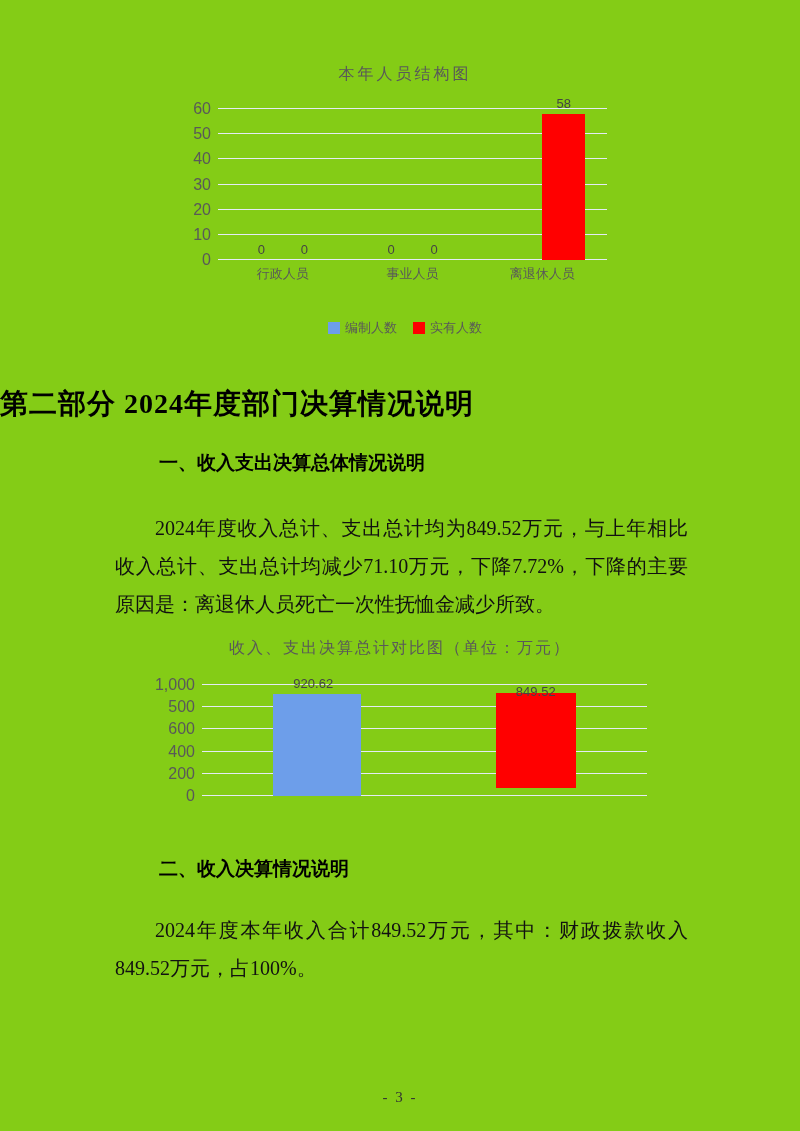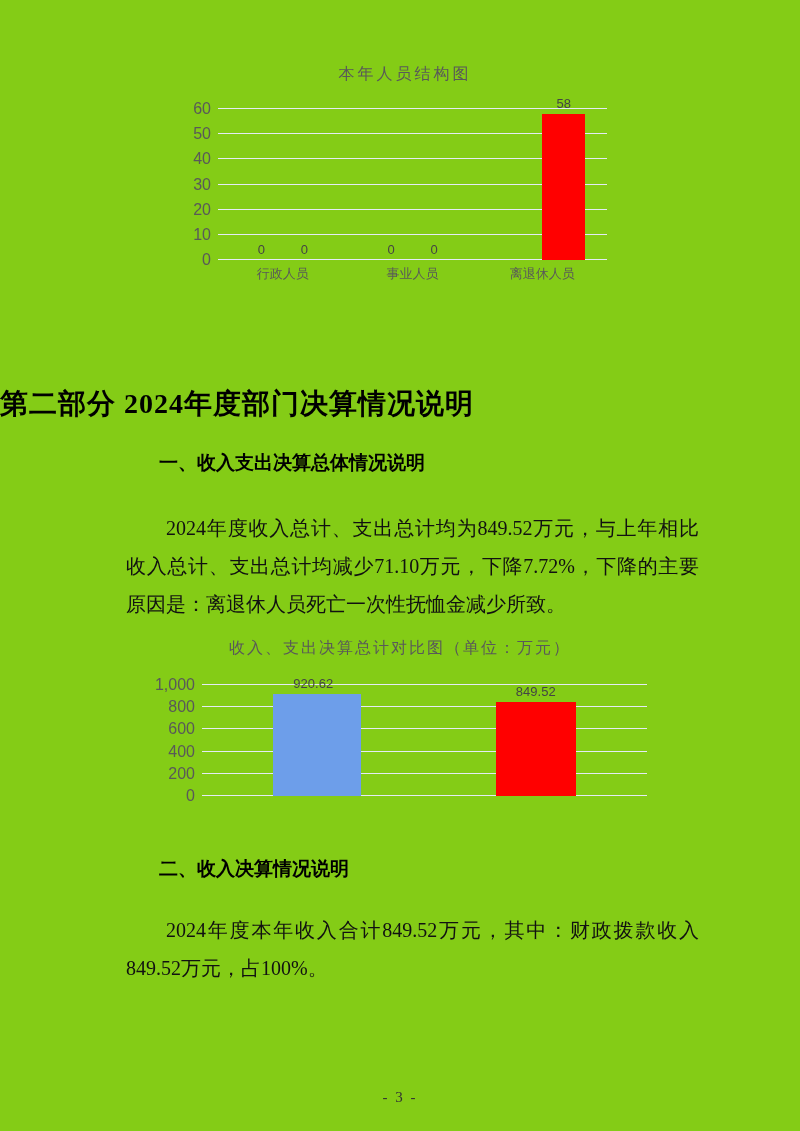"编制人数" div.legend { html: none -> <div> <span> <span></span> <span>编制人数</span> </span> <span> <span></span> <span>实有人数</span> </span> </div> }
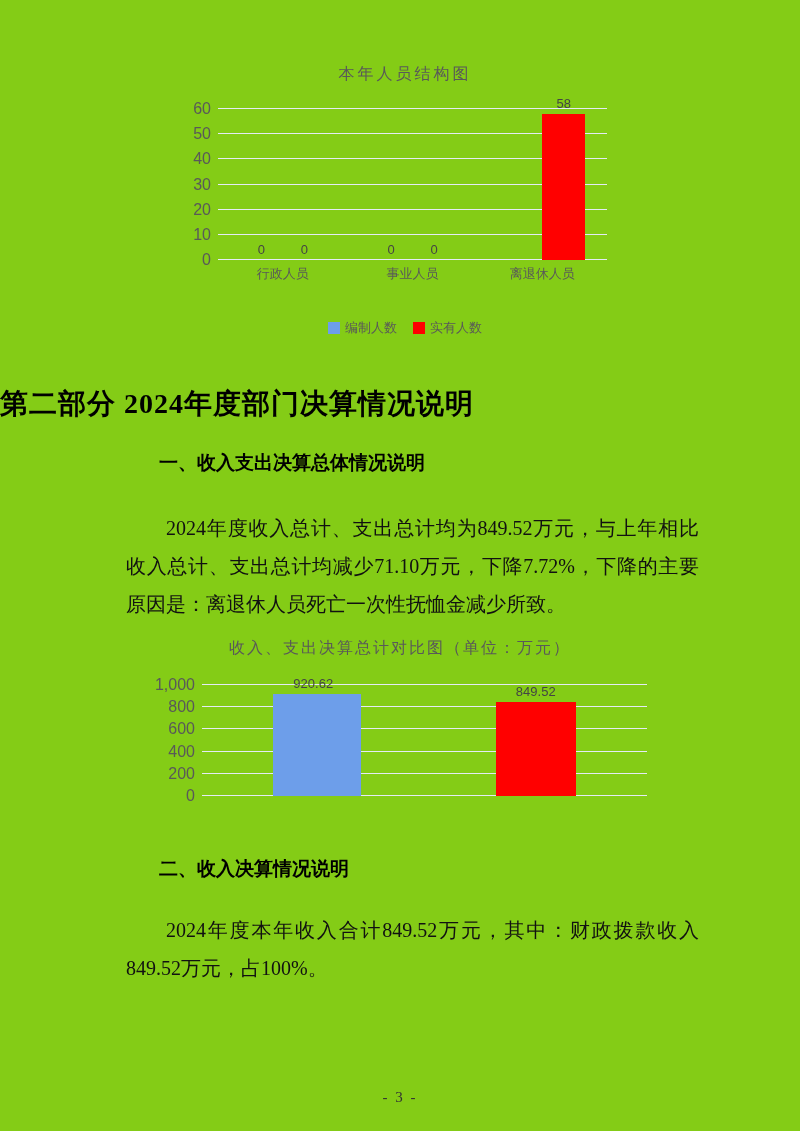"2024年度收入总计、支出总计均为849.52万元，与上年相比收入总计、支出总计" .body-para { margin-left: 11px -> none }
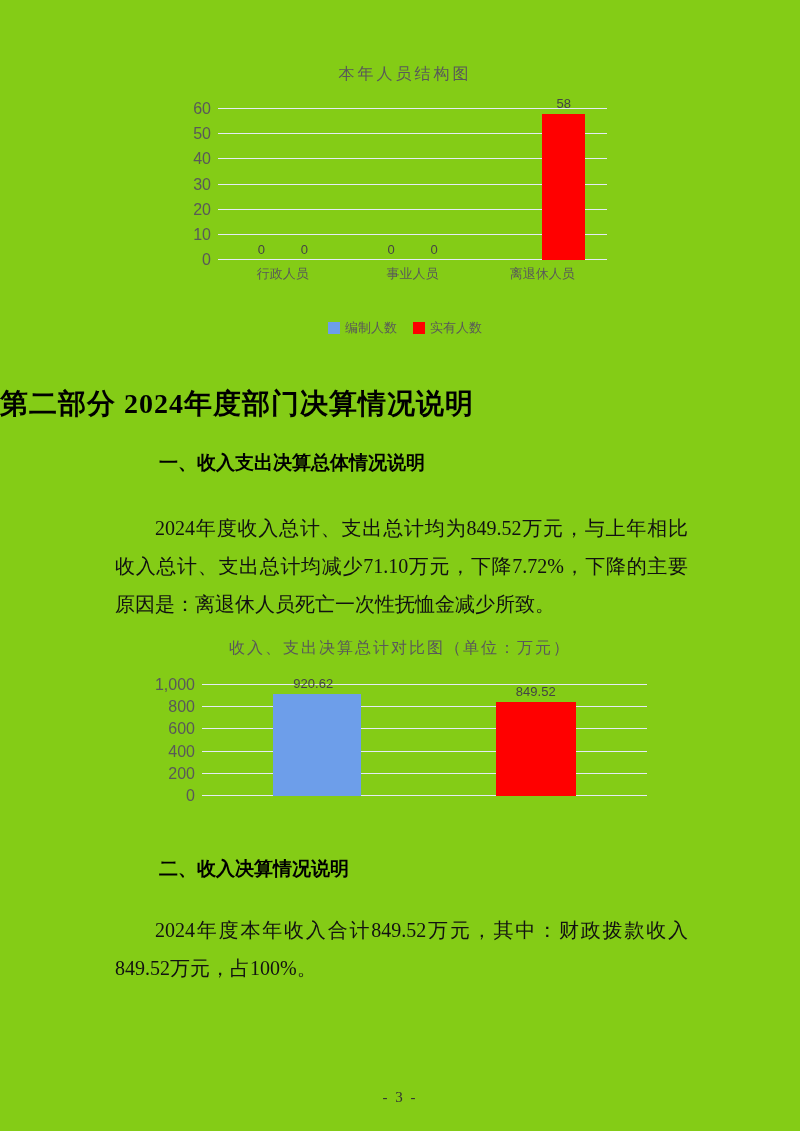"849.52" div.slot { align-items: none -> center }
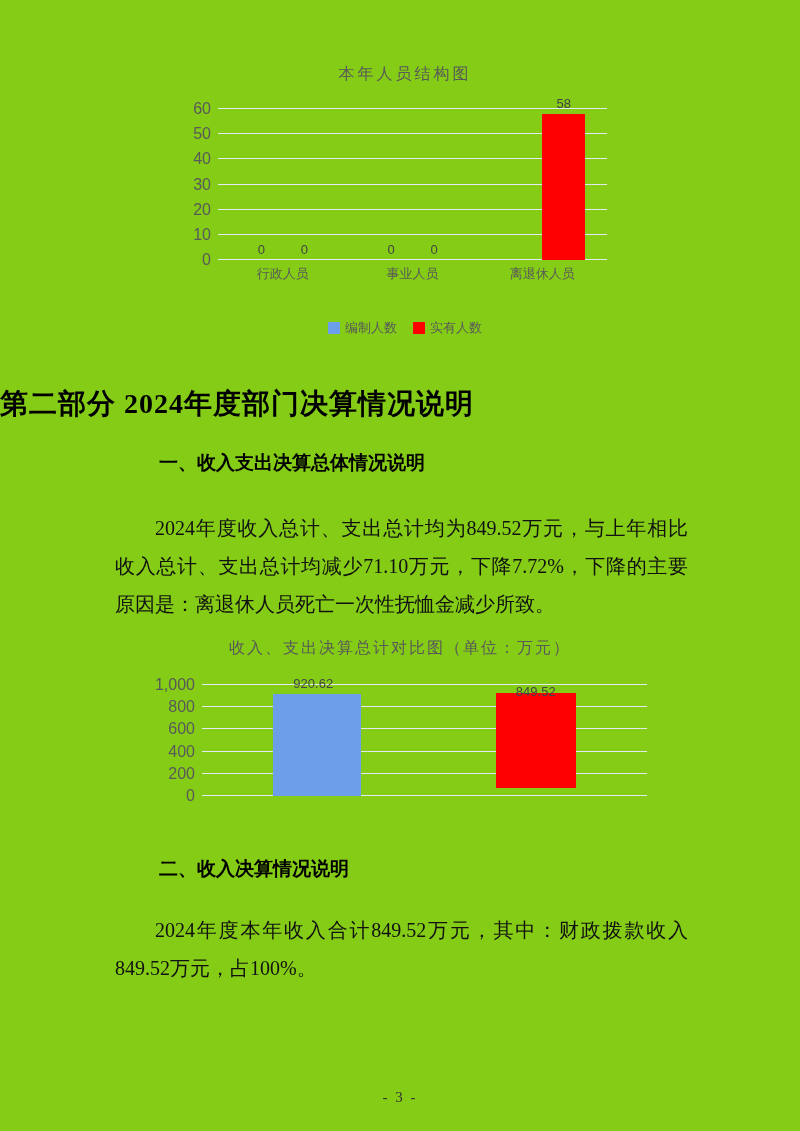"800" span.ytick { text: 800 -> 500 }
